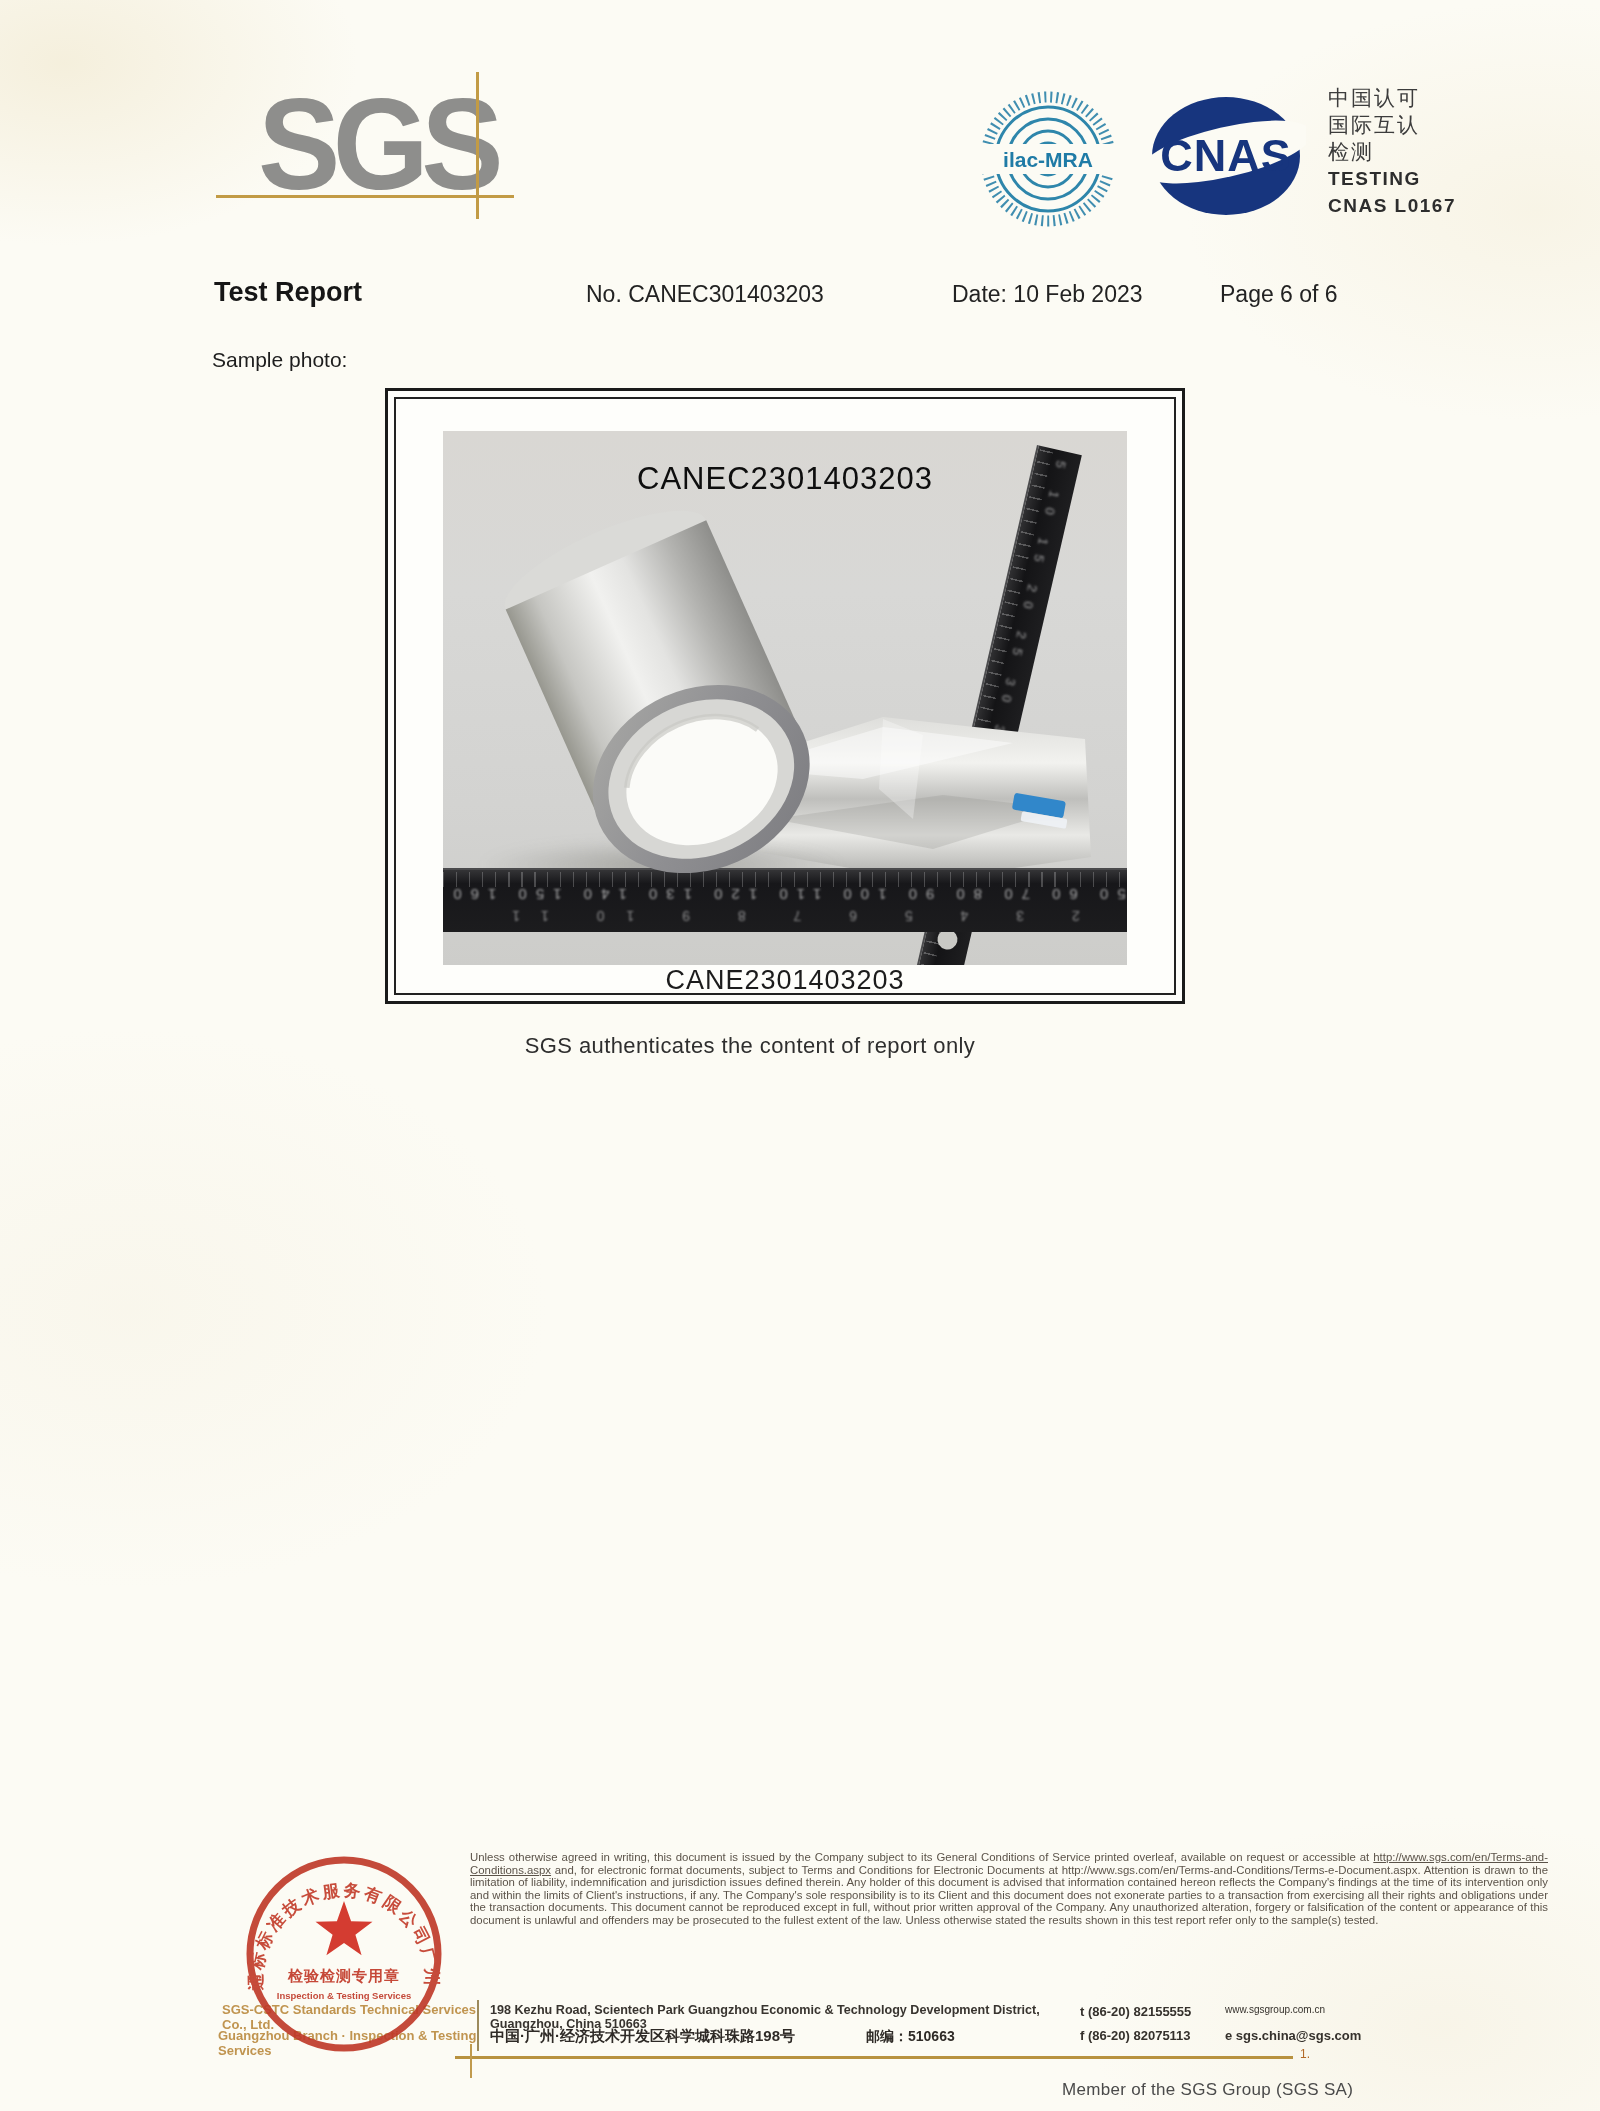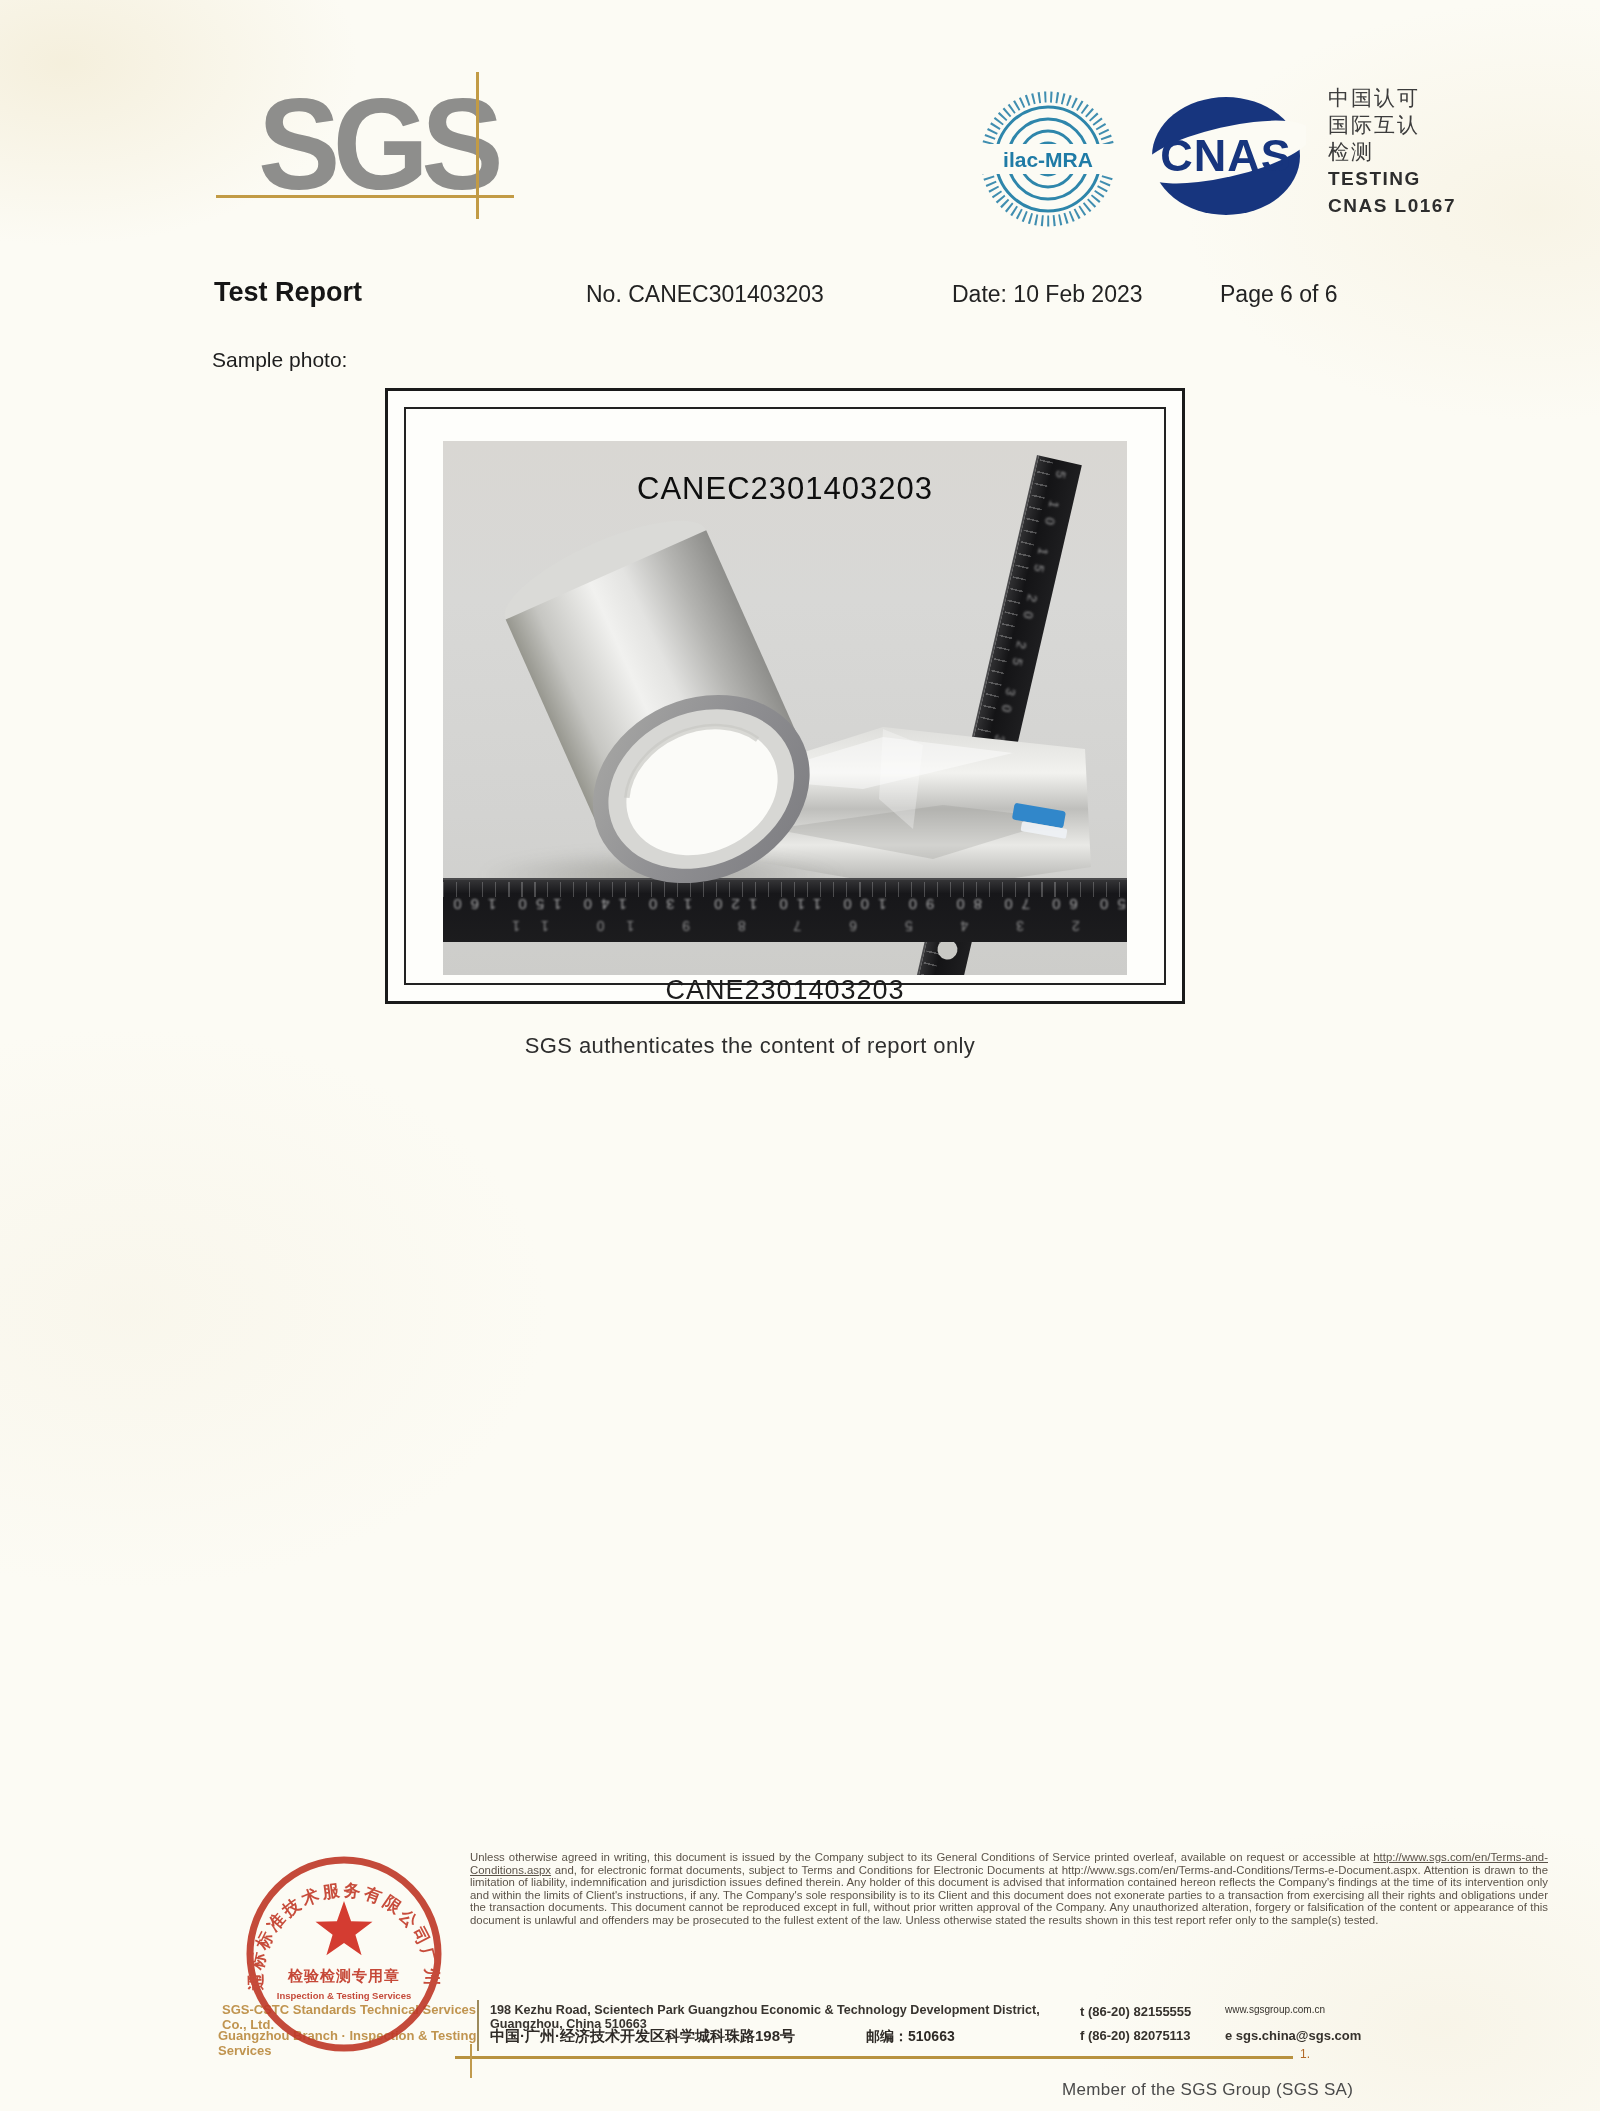"CANEC2301403203" .frame { padding: 16px -> 6px }
